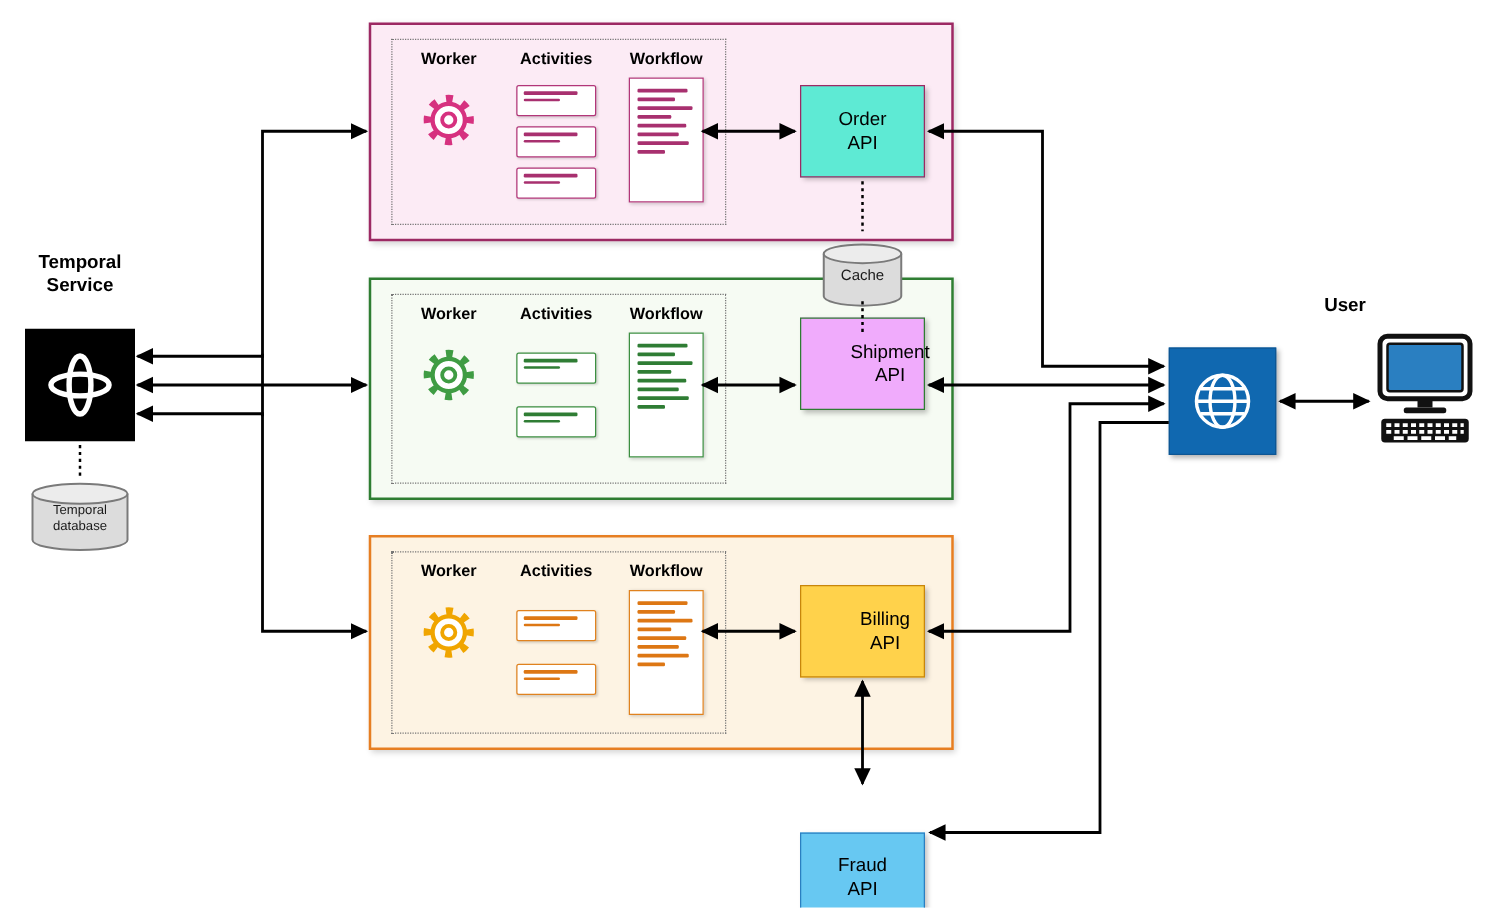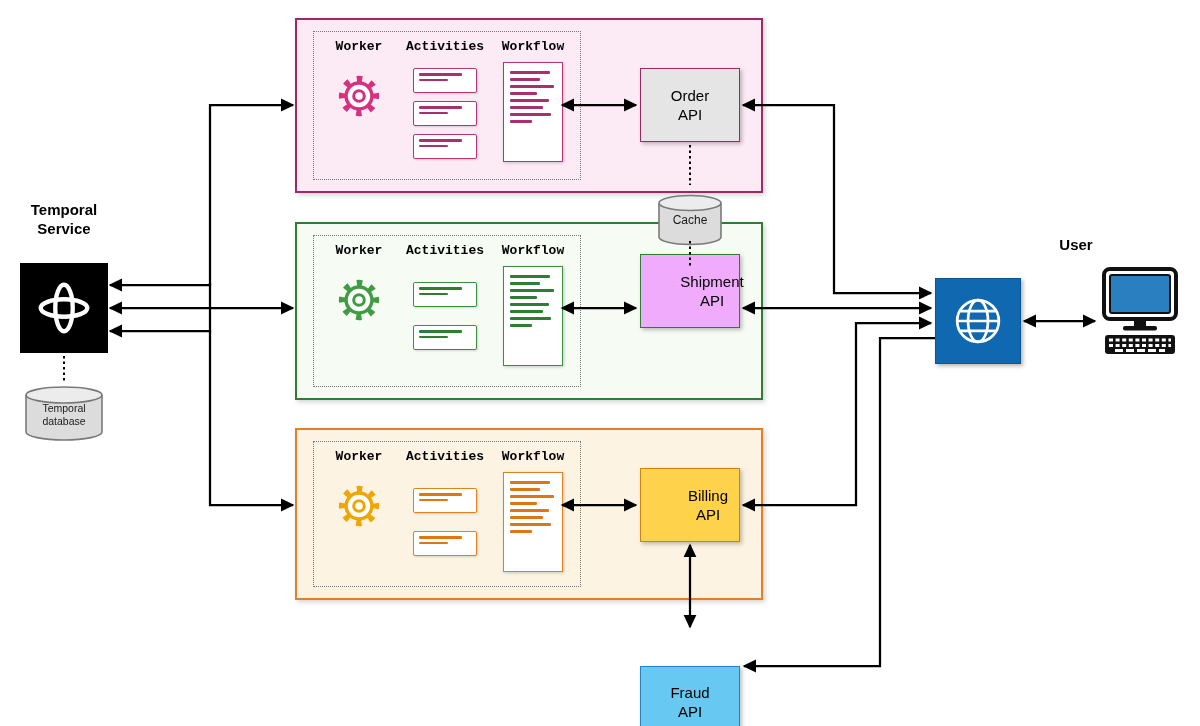"Worker" .group { font-family: Liberation Mono, monospace -> none }
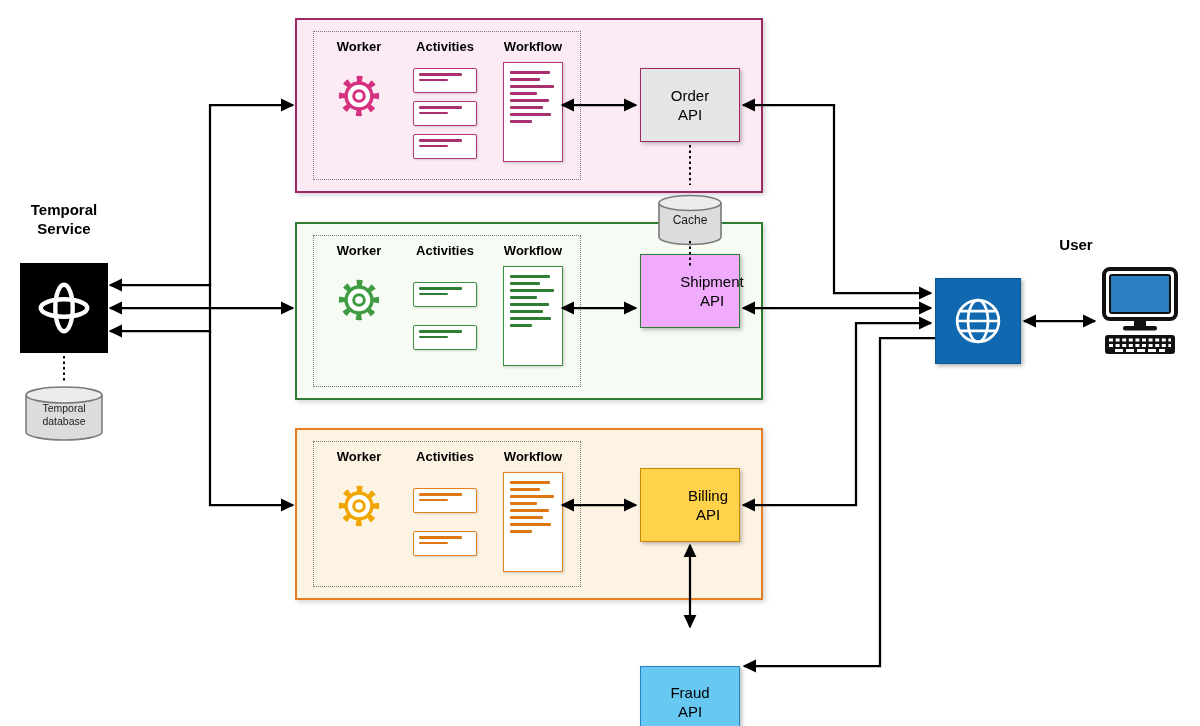"Order" #order-api { background: #e5e5e5 -> #5eead4 }
